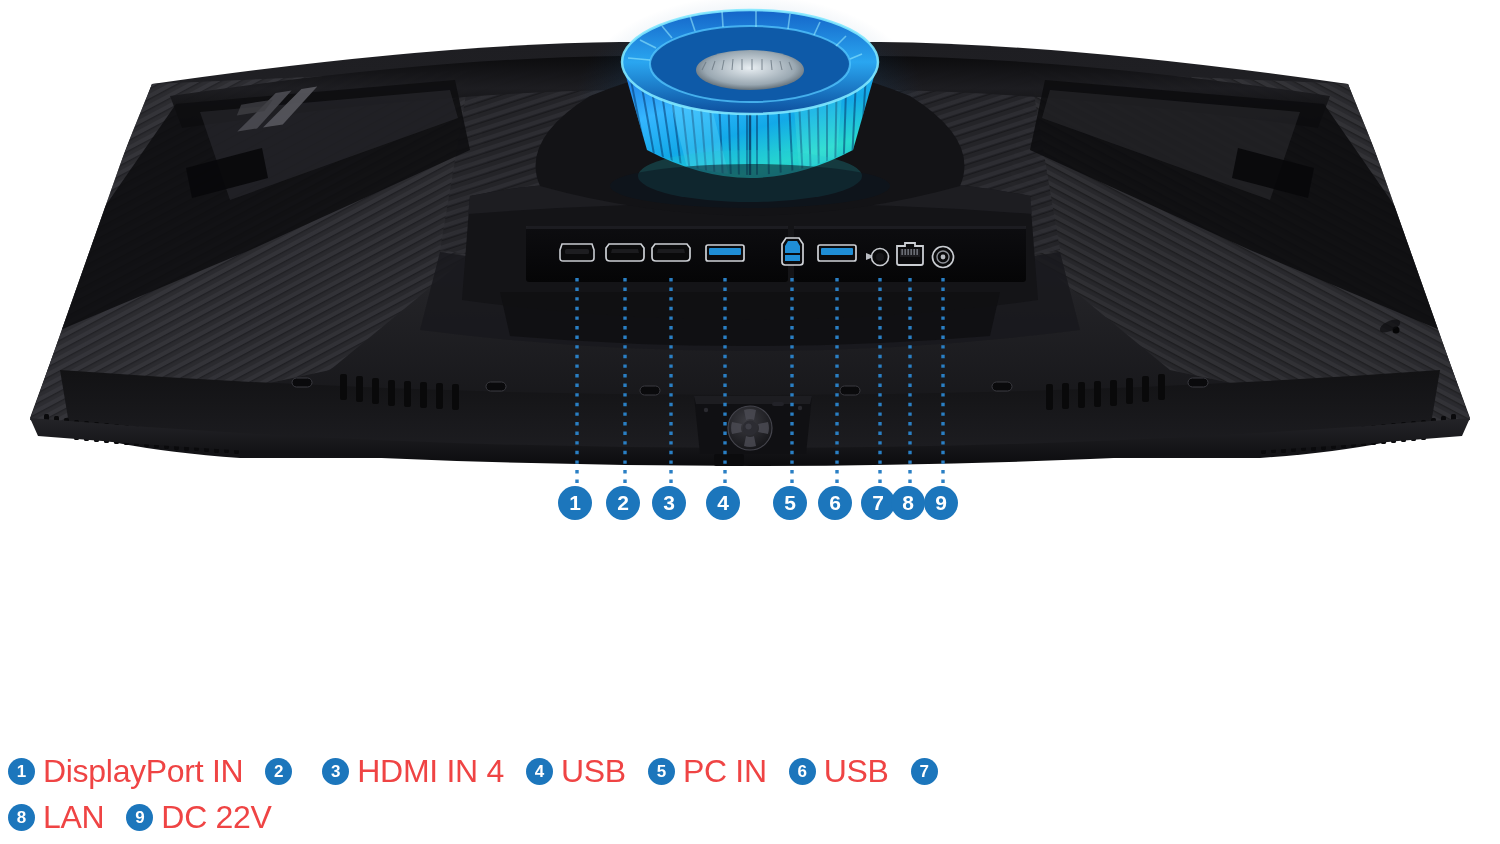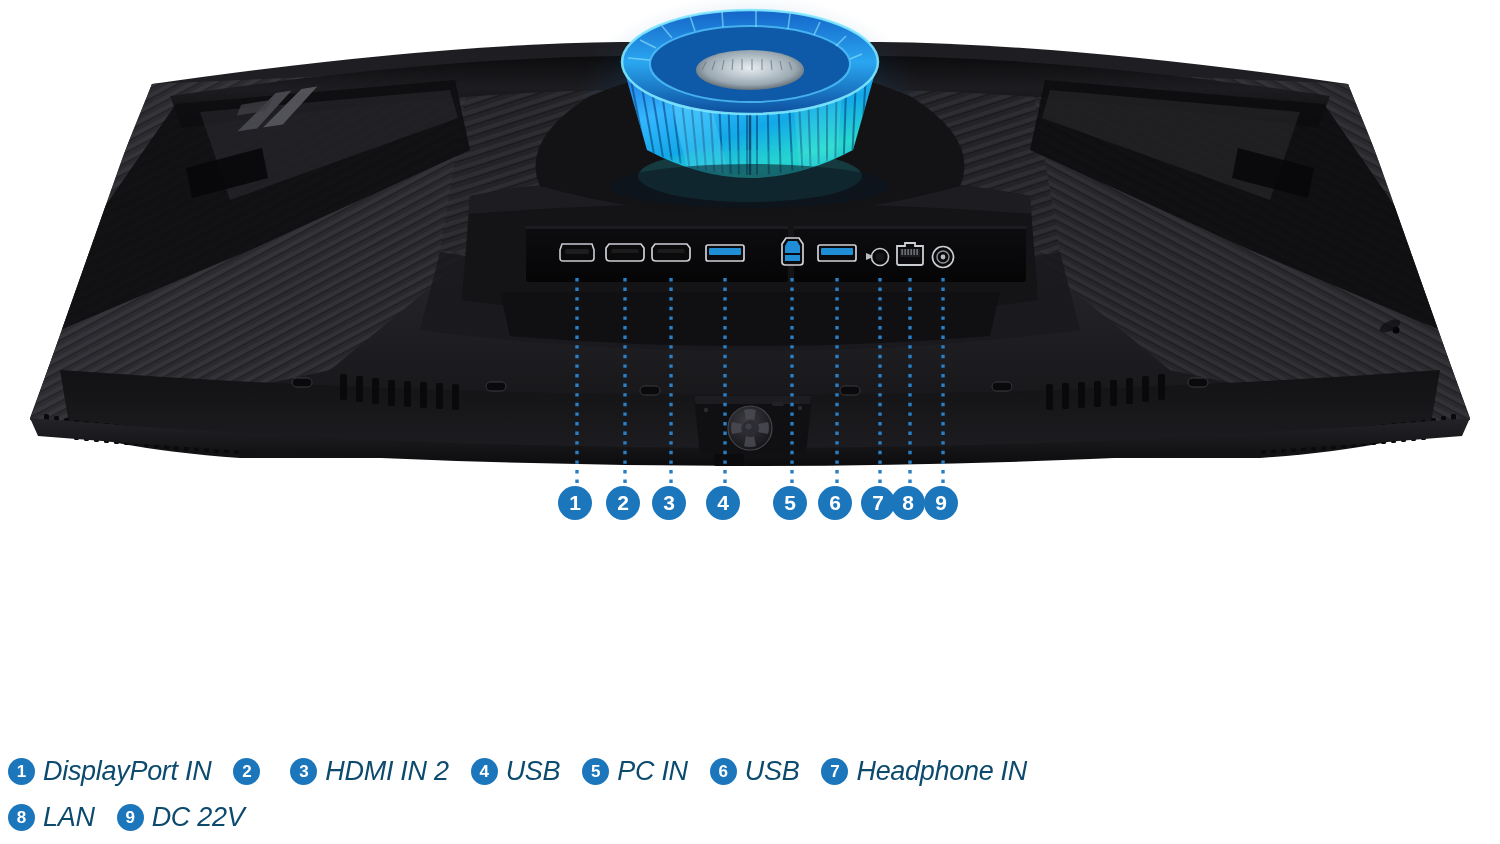"DisplayPort IN" .legend-label { color: #0c4a6e -> #ef4444; font-size: 27px -> 32px; font-style: italic -> none }
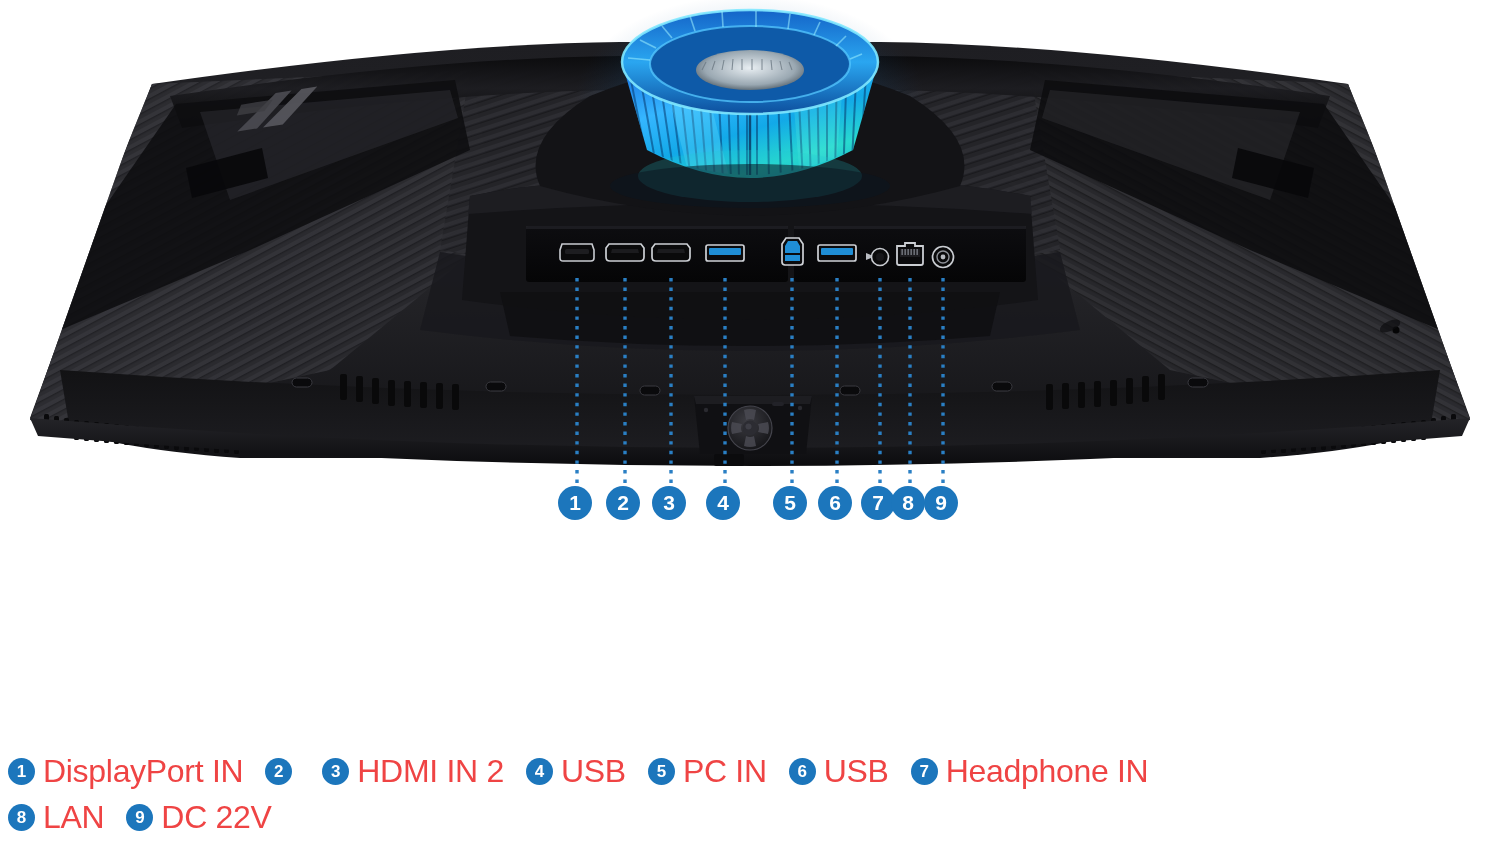"HDMI IN 2" span.legend-label { text: 2 -> 4 }
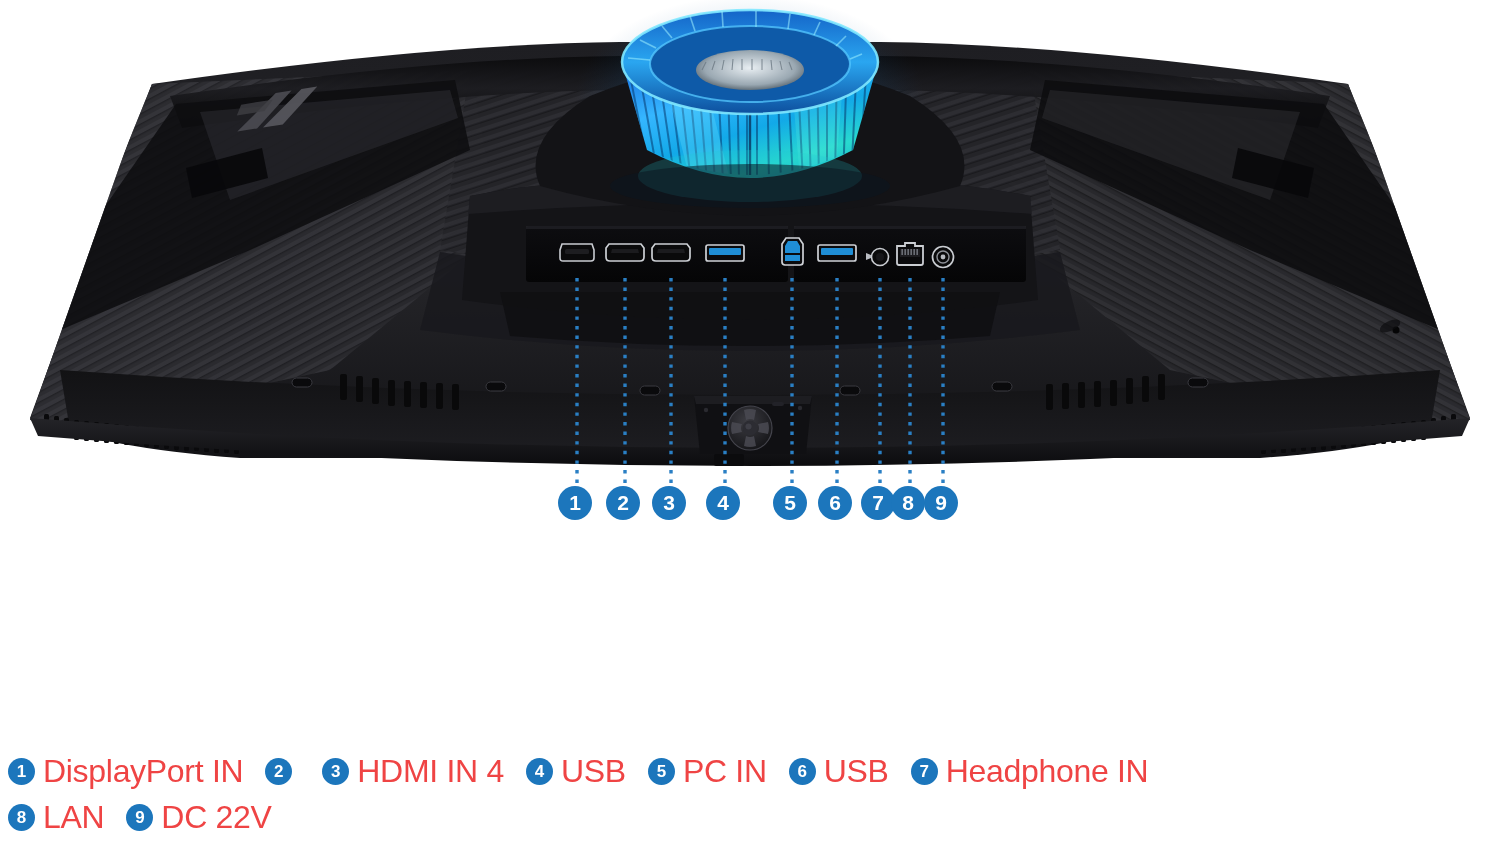"Headphone IN" span.legend-label { html: <span>Headphone IN</span> -> none }
